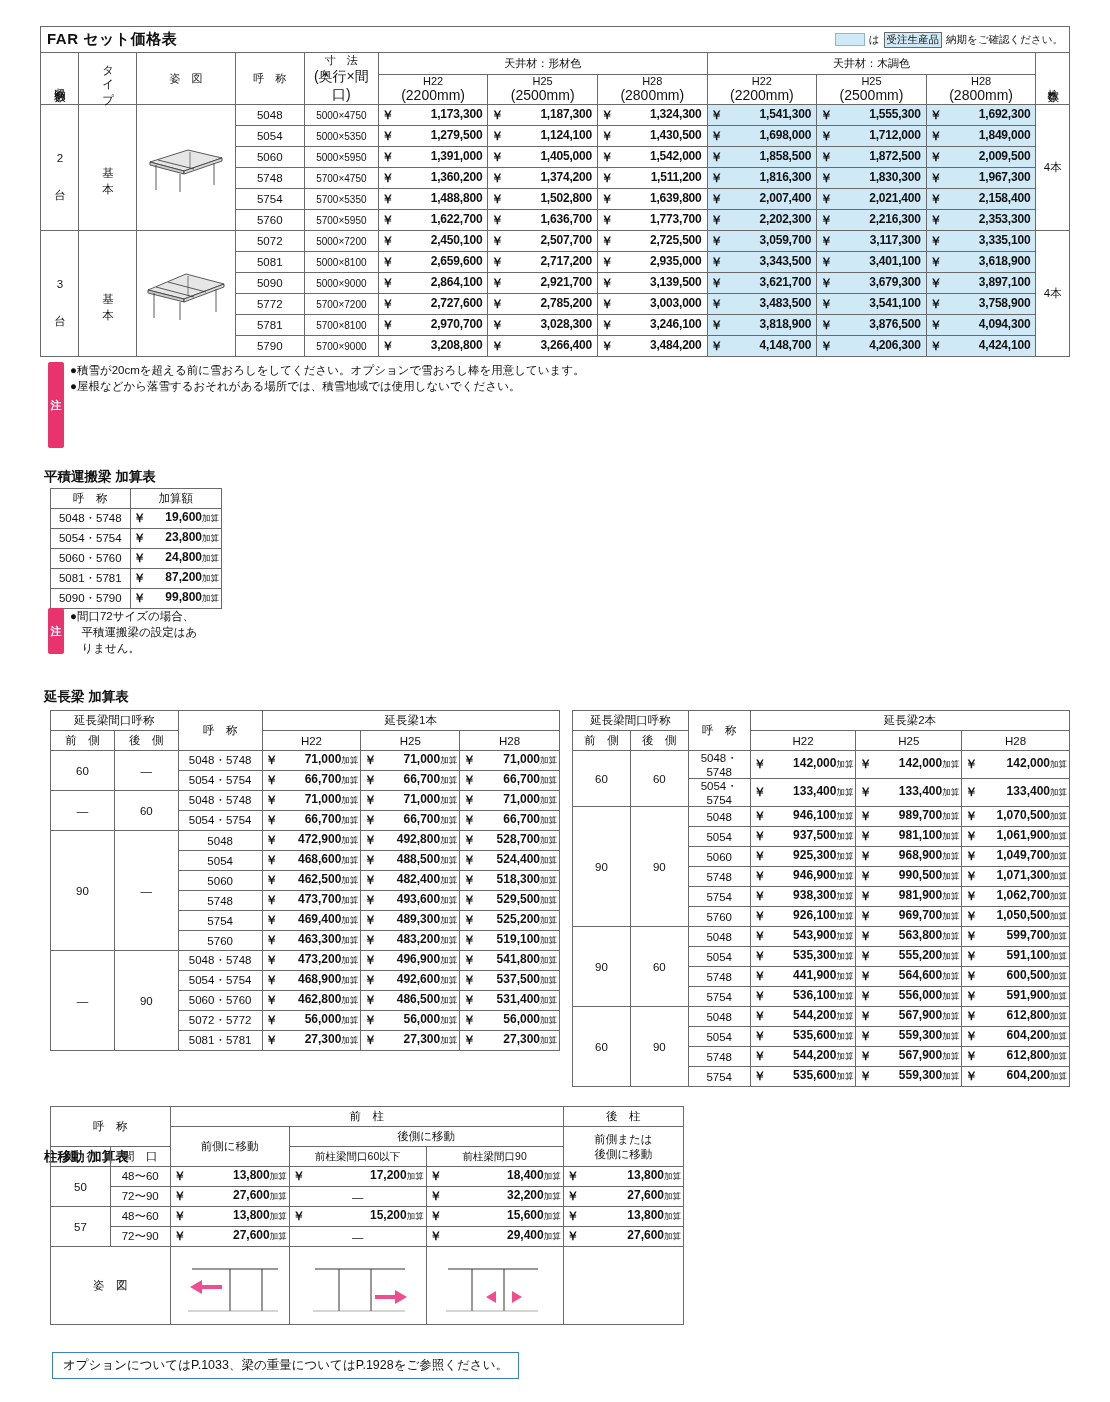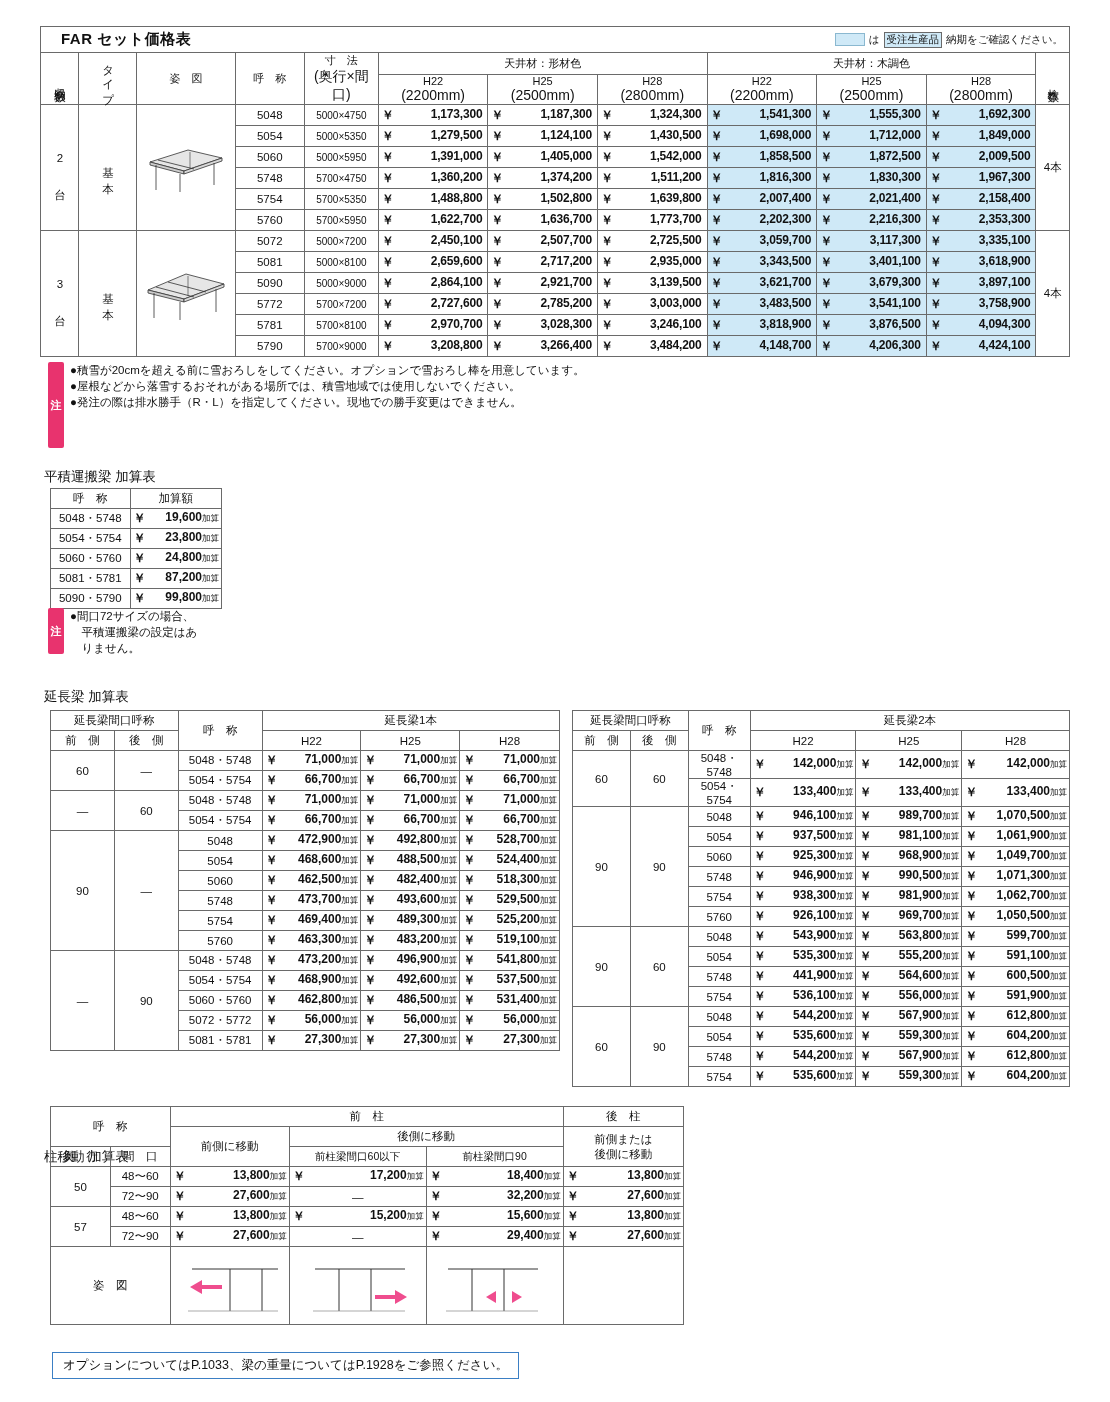"FAR セット価格表" .title-bar .t { margin-left: 14px -> none }
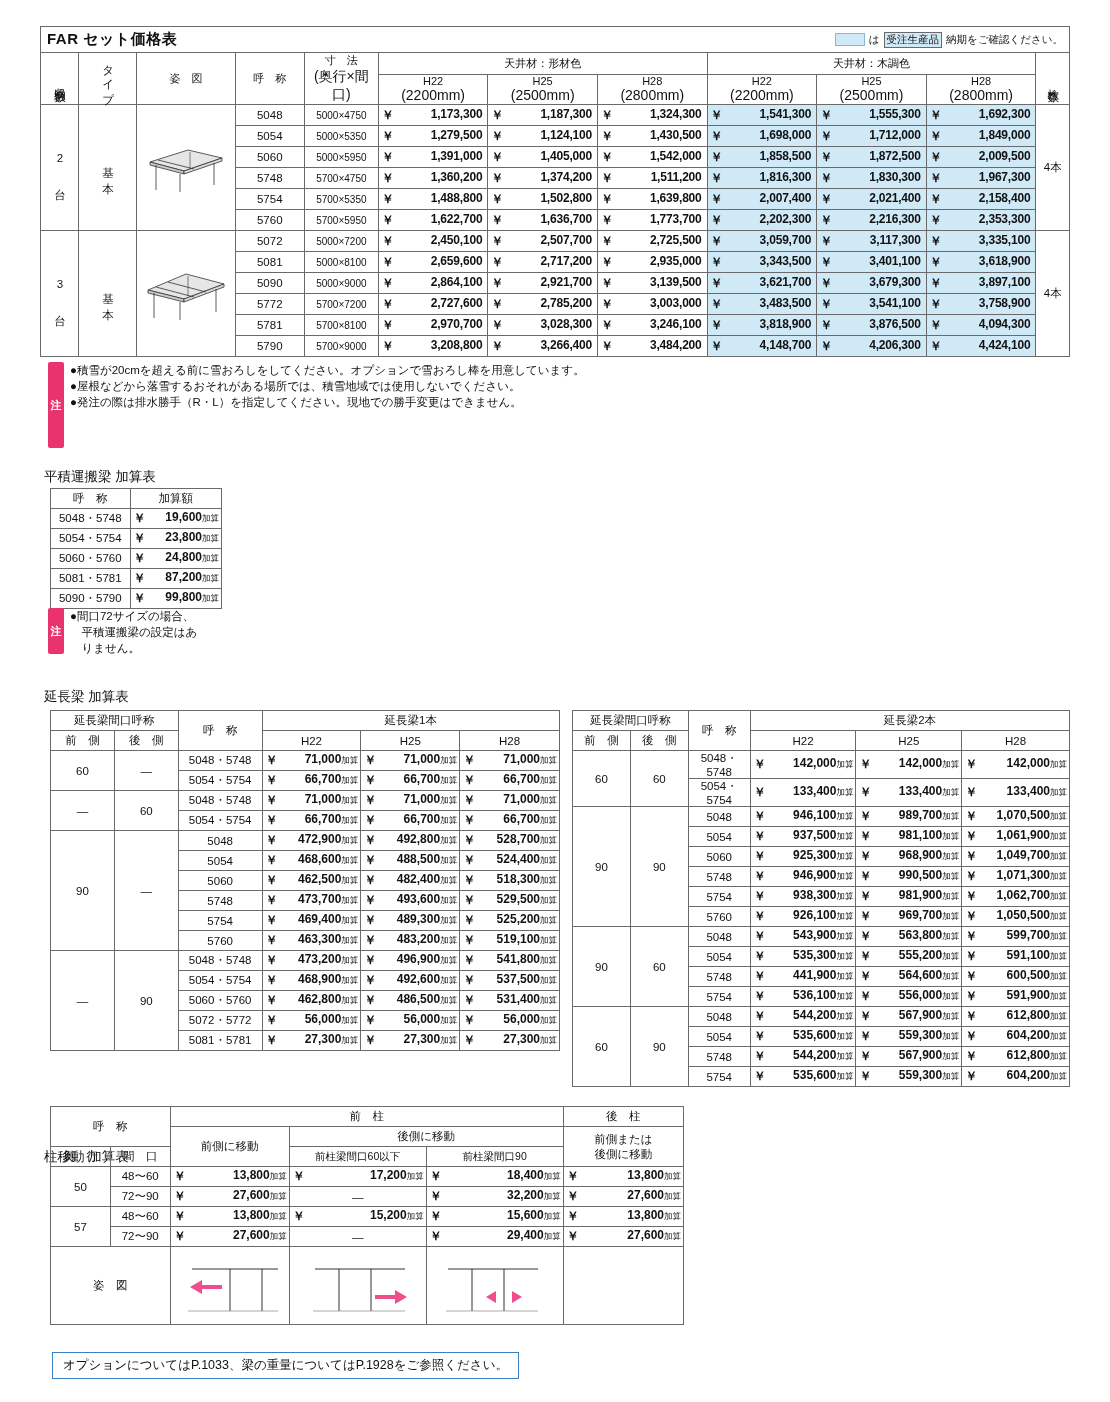"●発注の際は排水勝手（R・L）を指定してください。現地での勝手変更はできません。" div { html: <div>●発注の際は排水勝手（R・L）を指定してください。現地での勝手変更はできません。</div> -> none }
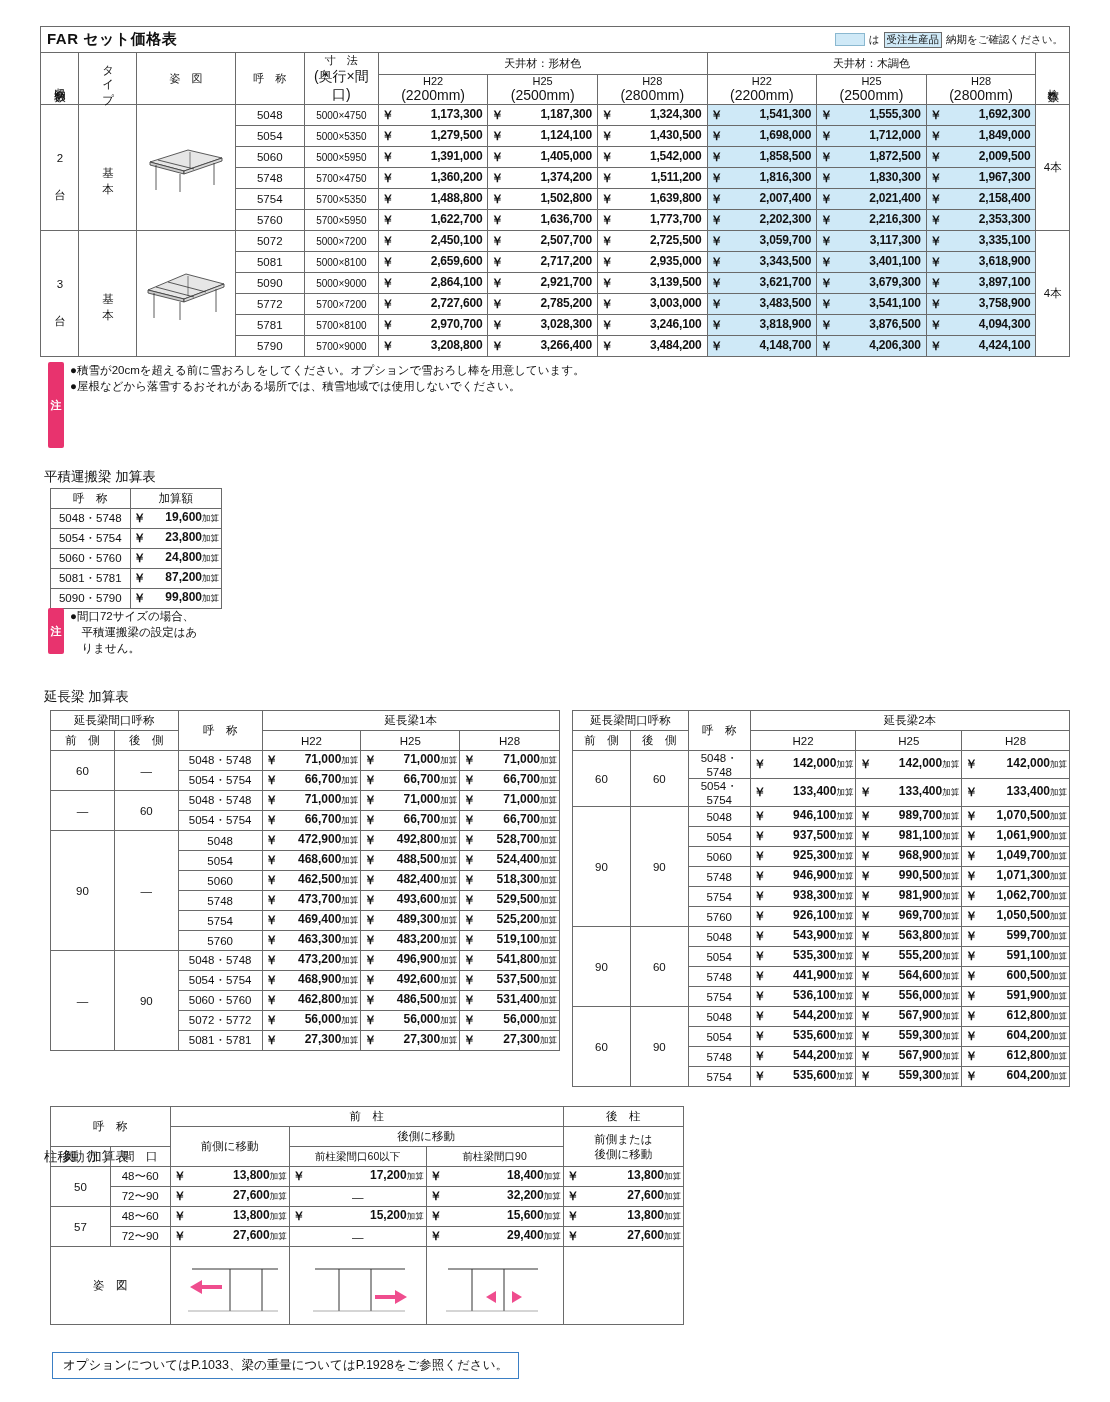"平積運搬梁 加算表" .sec-title { font-weight: normal -> bold }
